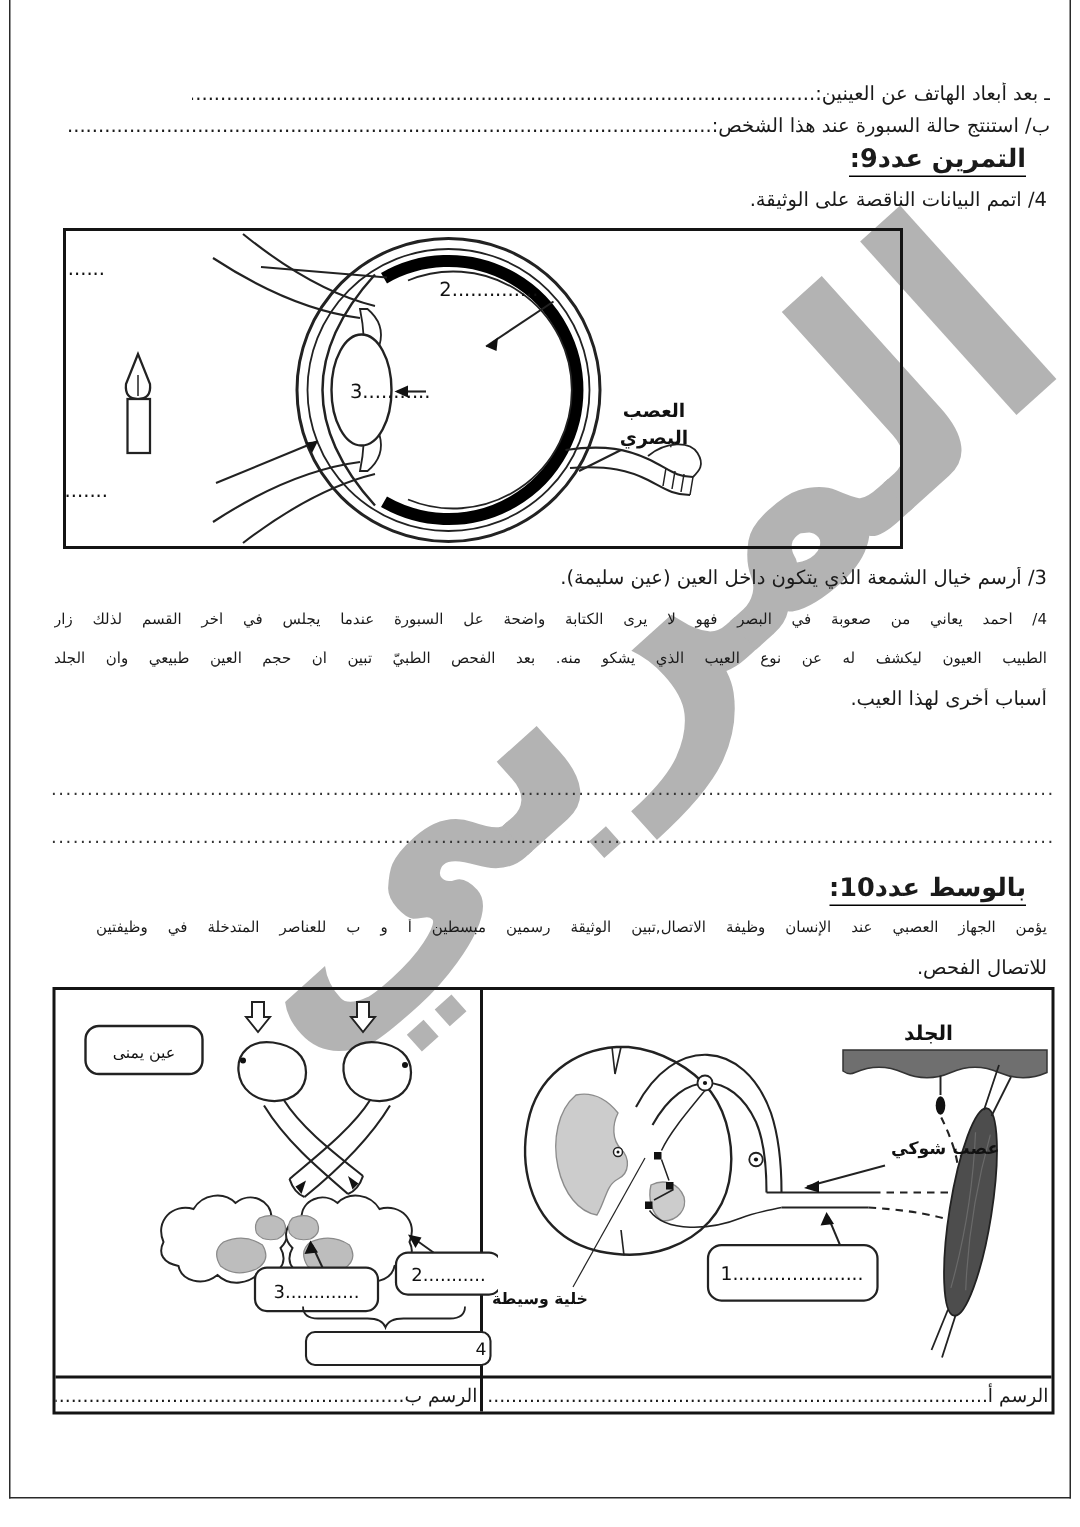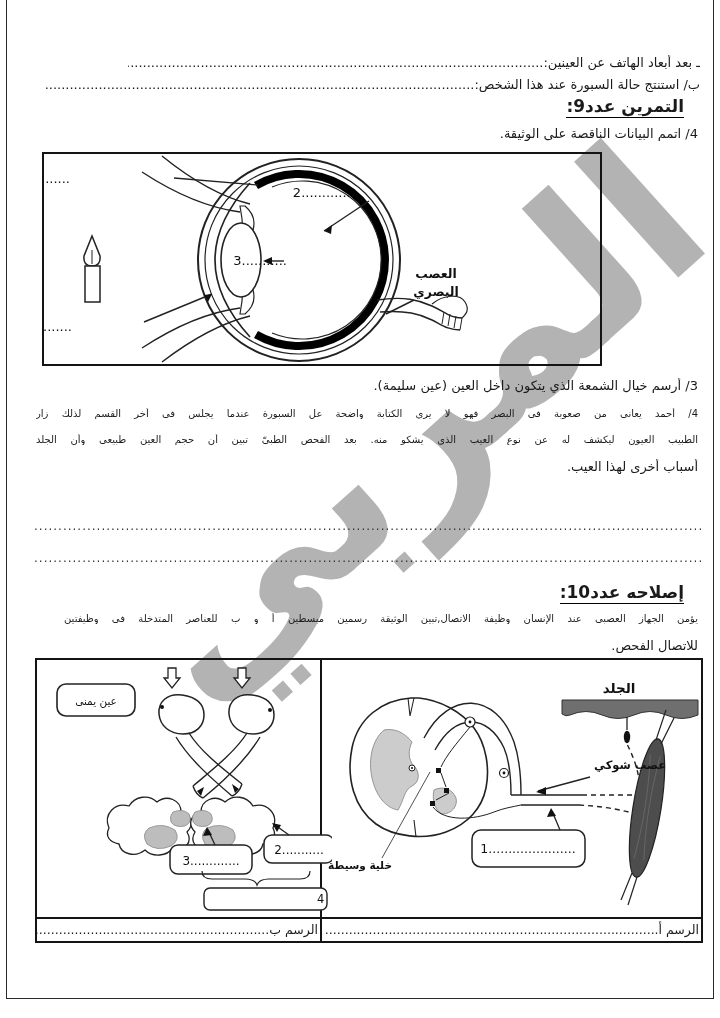"إصلاحه عدد10:" span.head { text: إصلاحه -> بالوسط }
